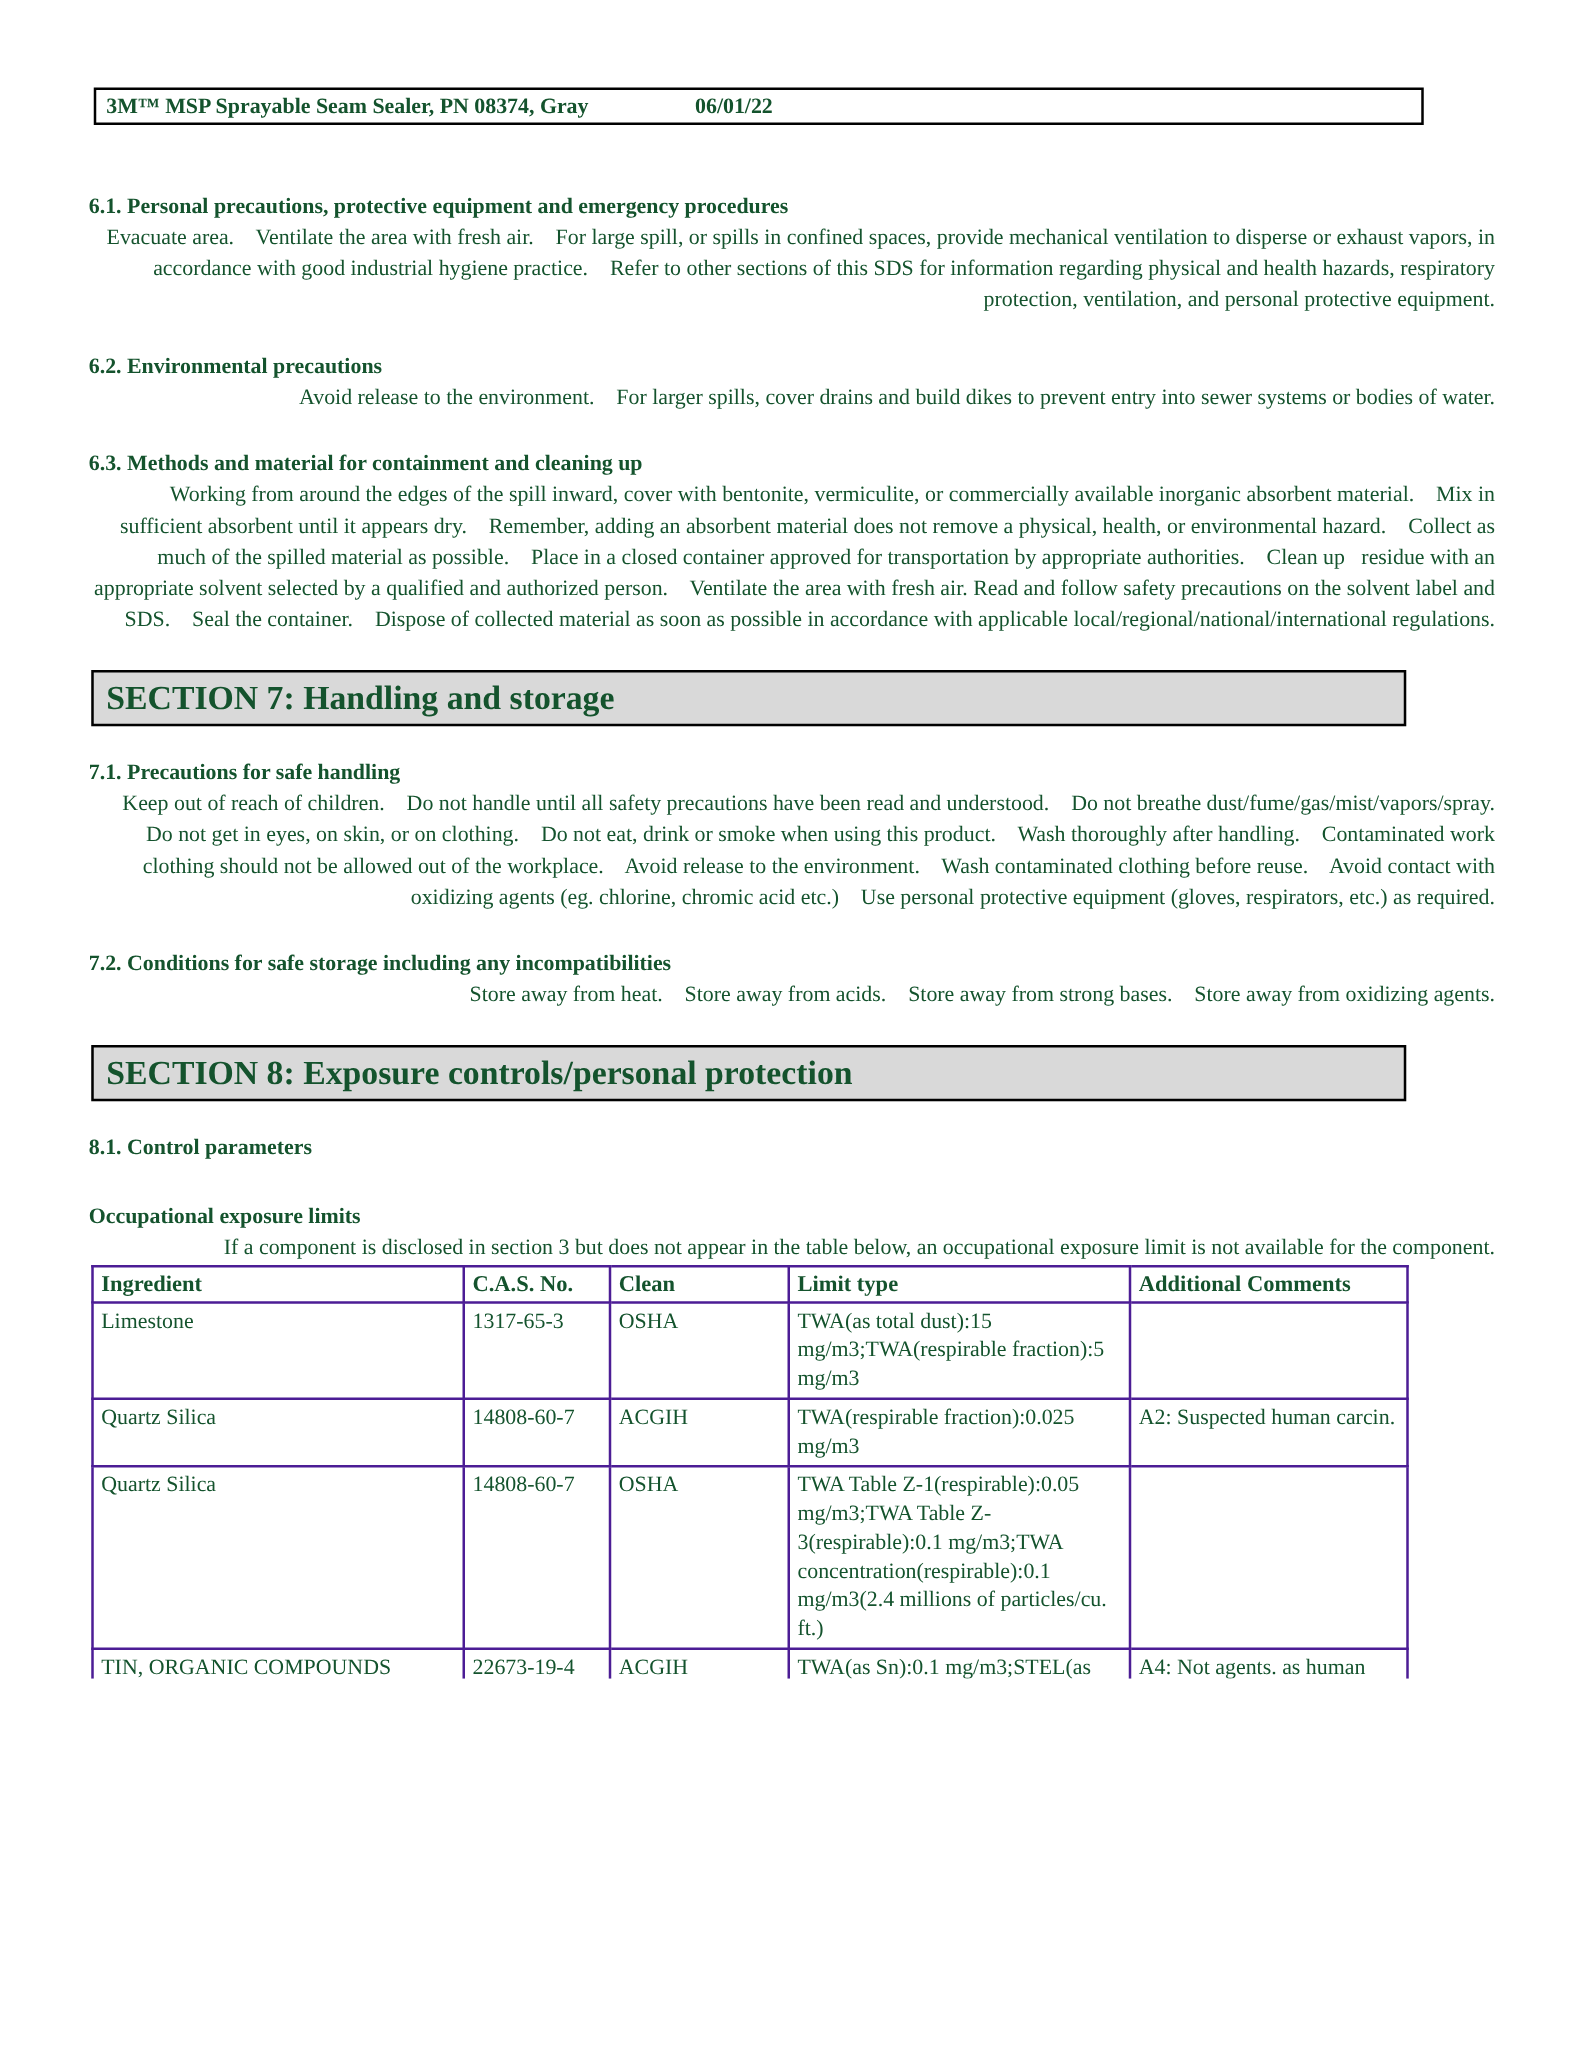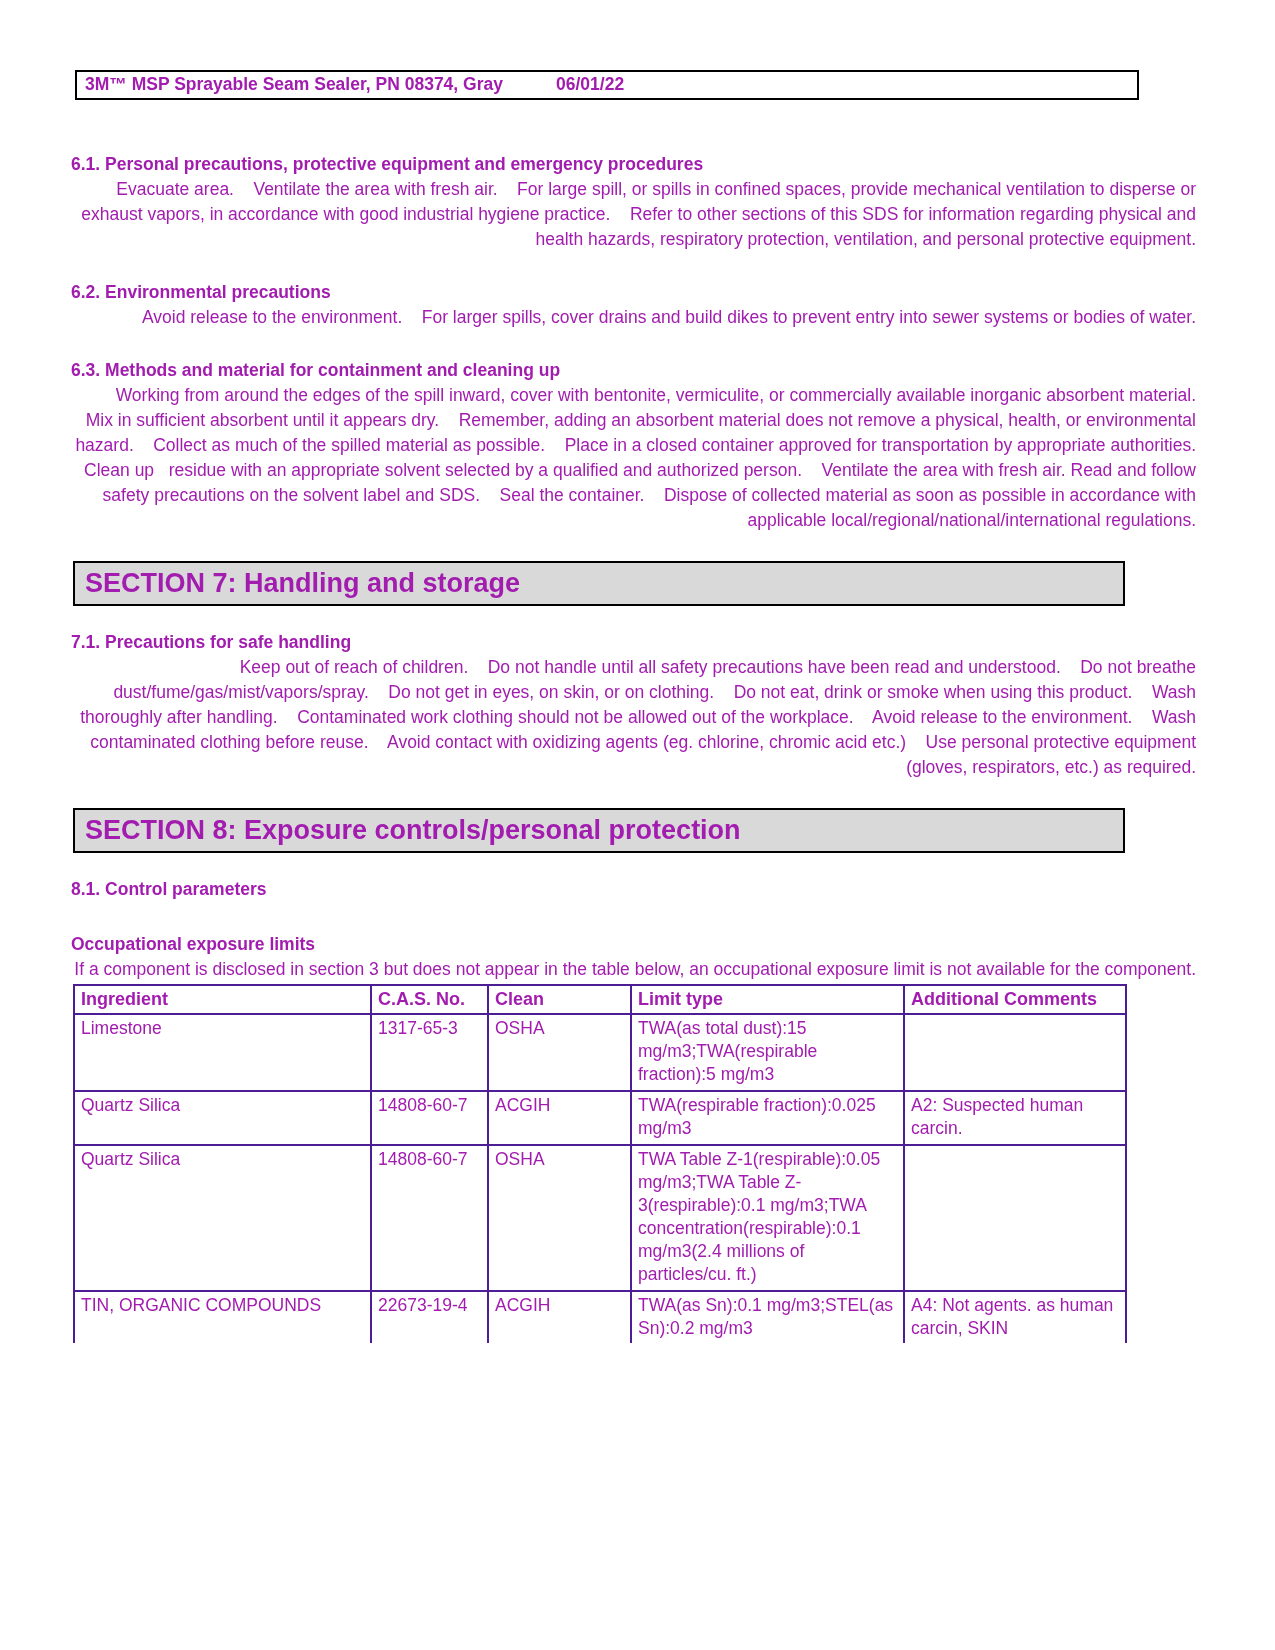"3M™ MSP Sprayable Seam Sealer," .page { color: #a21caf -> #14532d; font-family: Liberation Sans, sans-serif -> Liberation Serif, serif }
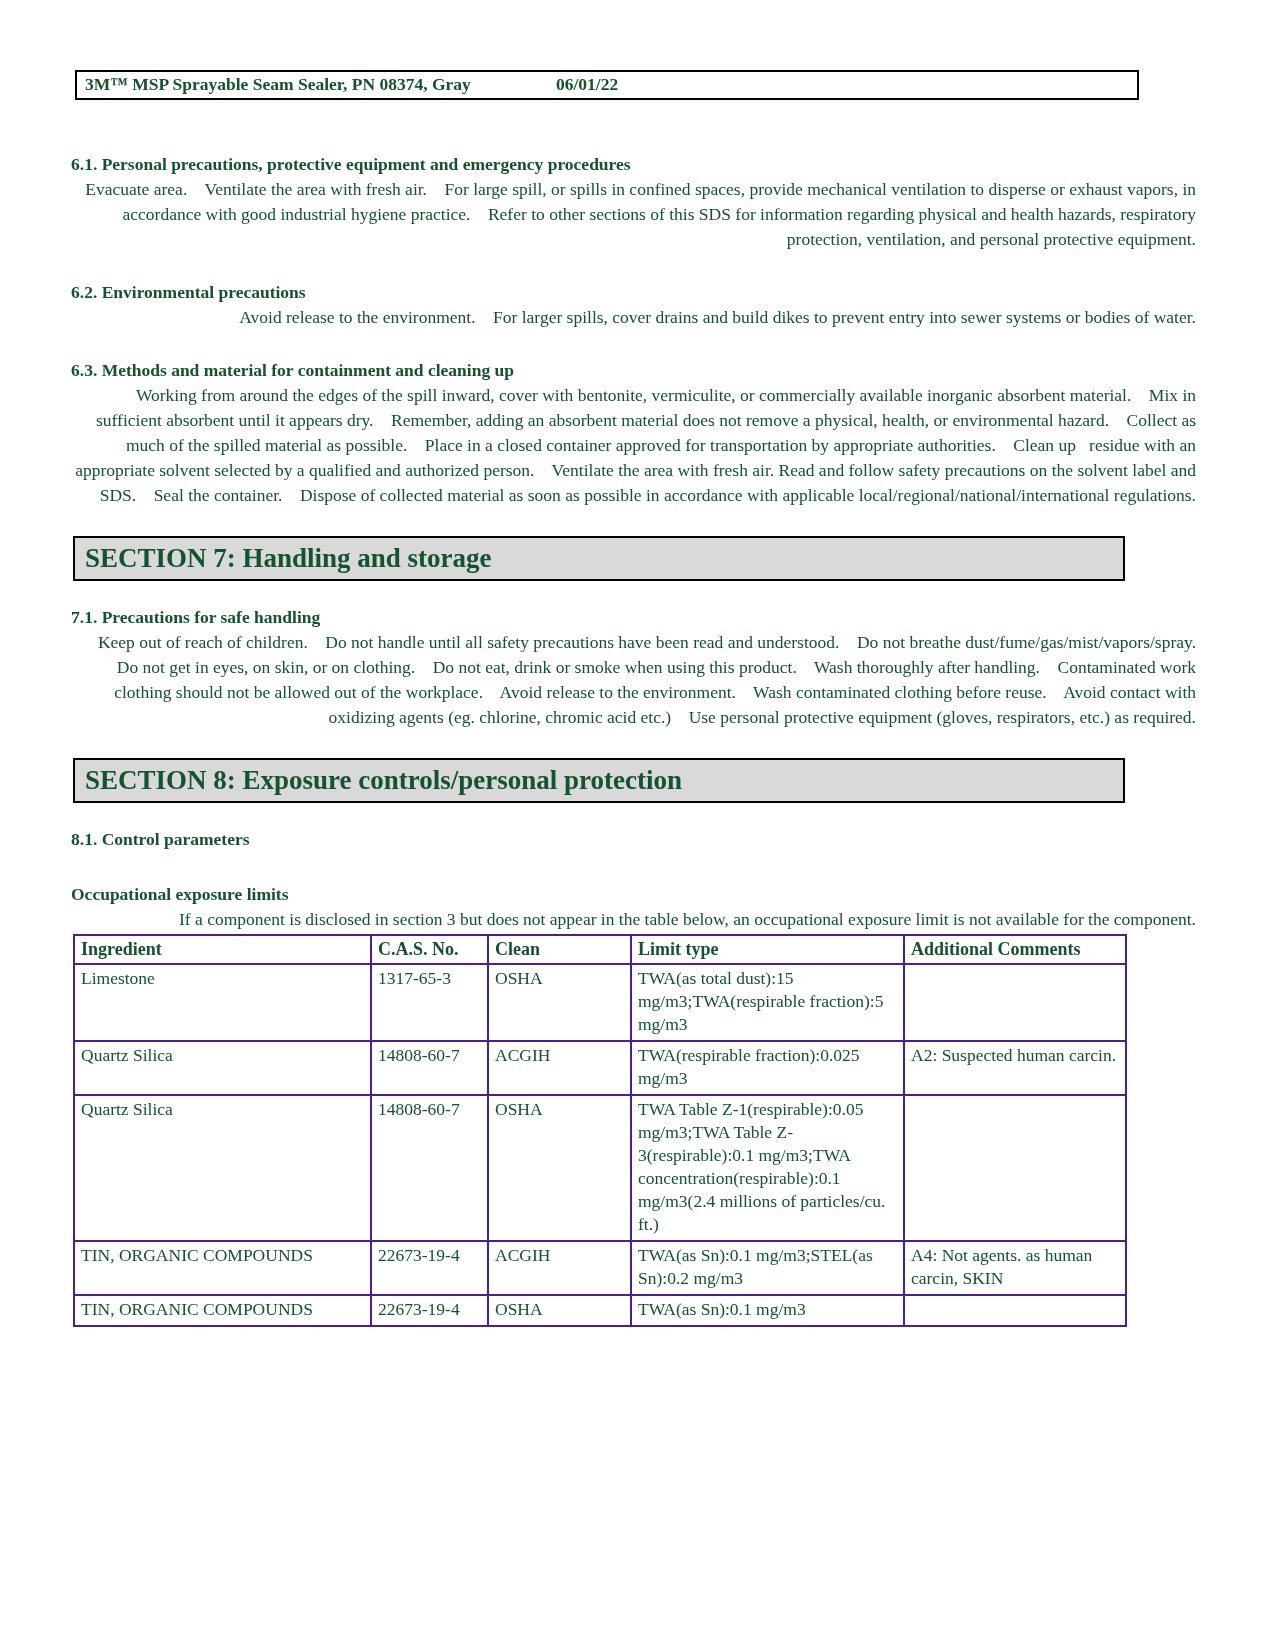"7.2. Conditions for safe storage" div.sec { html: none -> <div> <p>7.2. Conditions for safe storage including any incompatibilities</p> <p>Store away from heat. Store away from acids. Store away from strong bases. Store away from oxidizing agents.</p> </div> }
